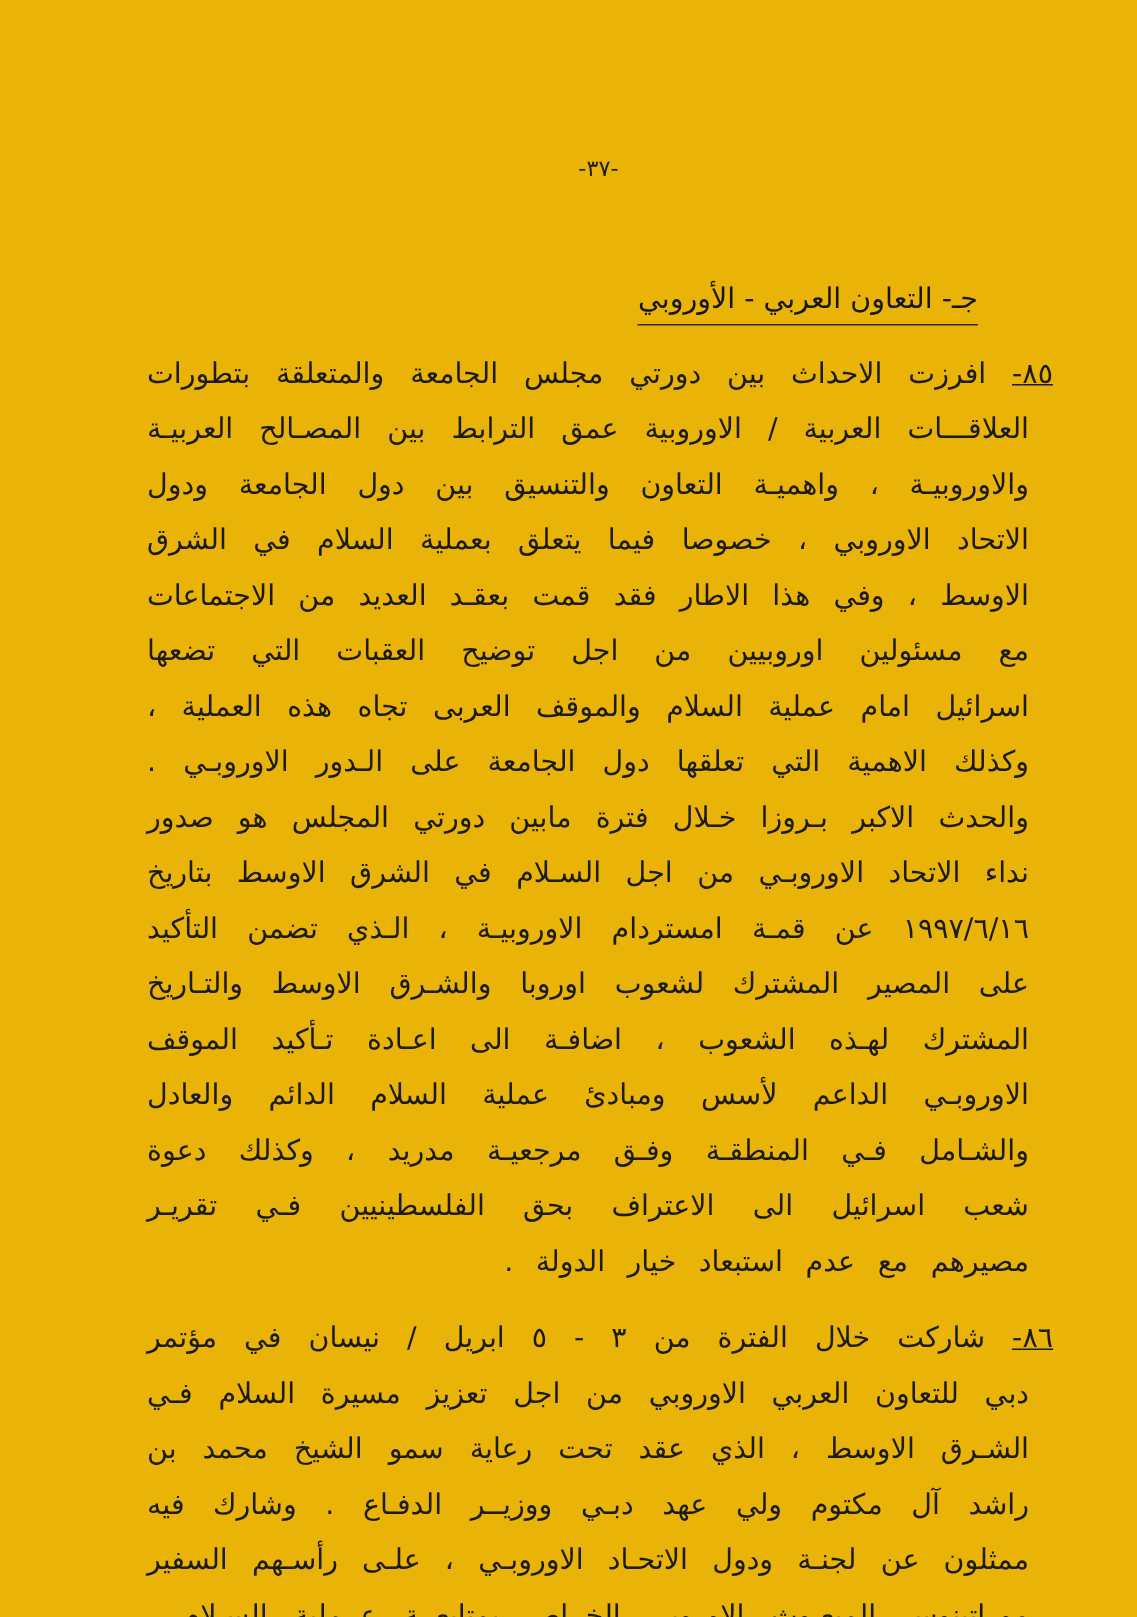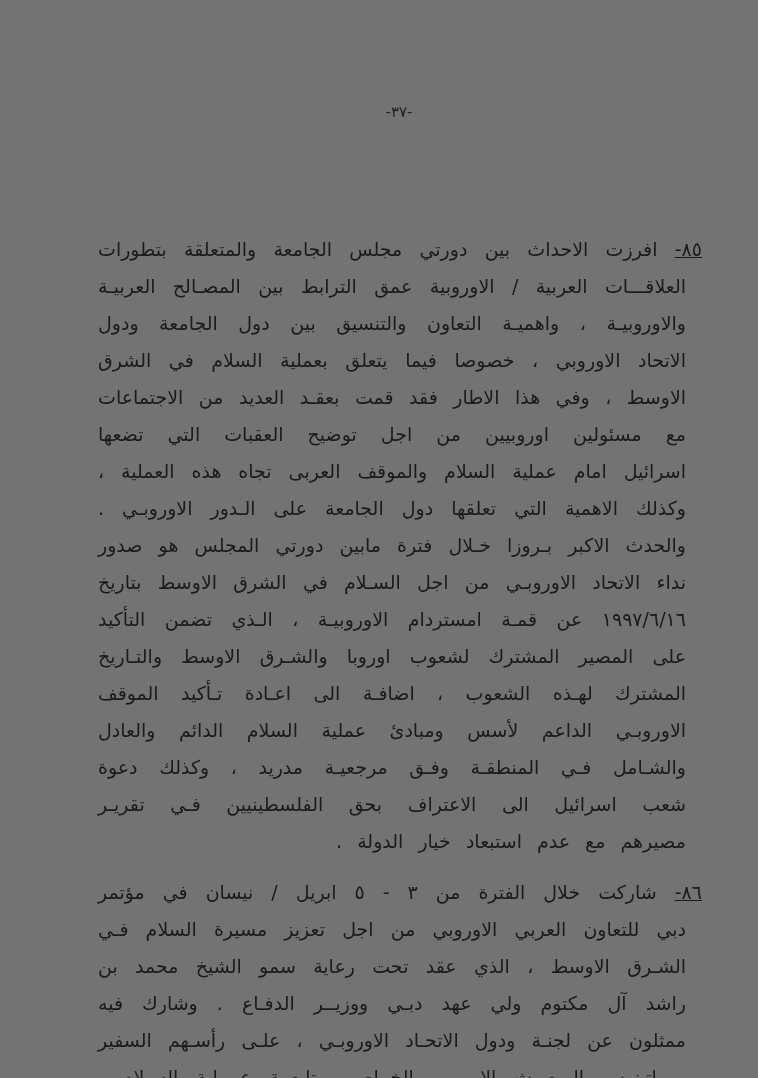"-٣٧-" .page { background: #737373 -> #eab308 }
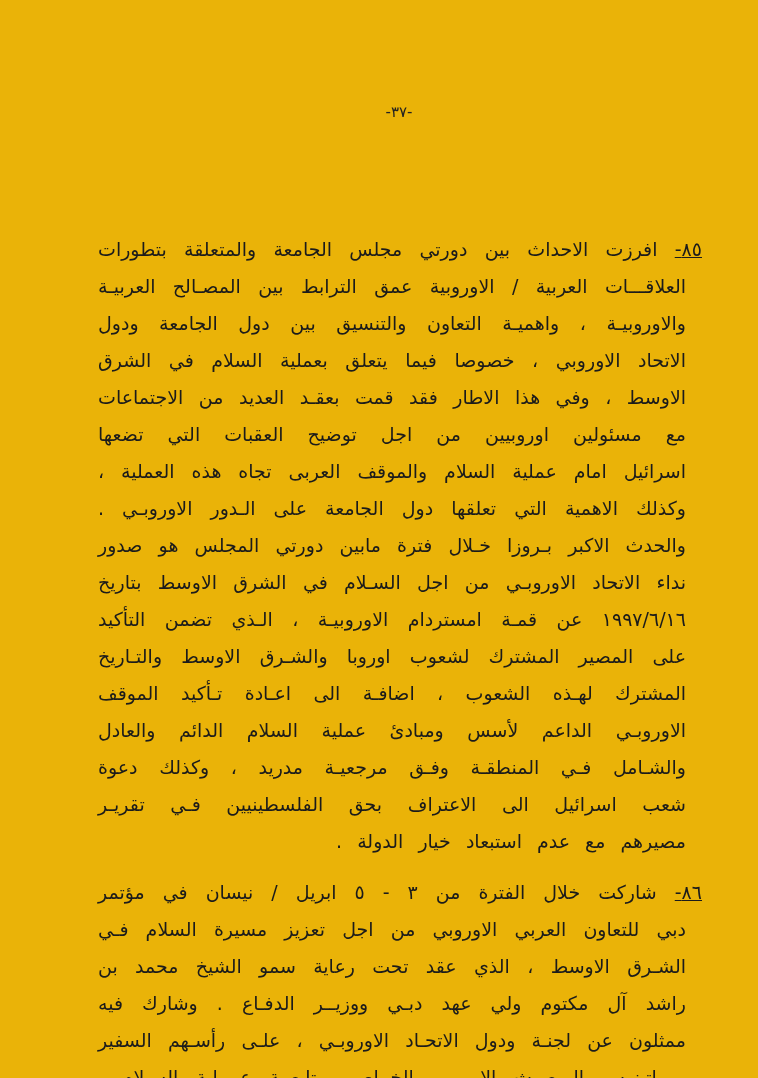"جـ- التعاون العربي - الأوروبي" div.heading { html: none -> <div>جـ- التعاون العربي - الأوروبي</div> }
